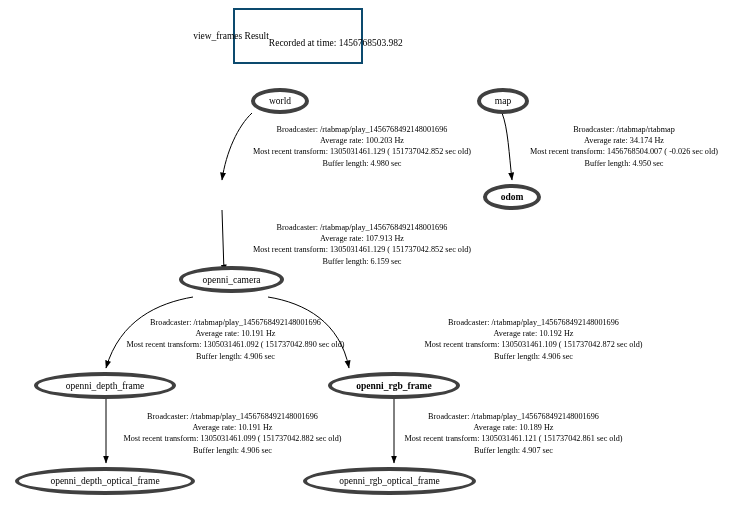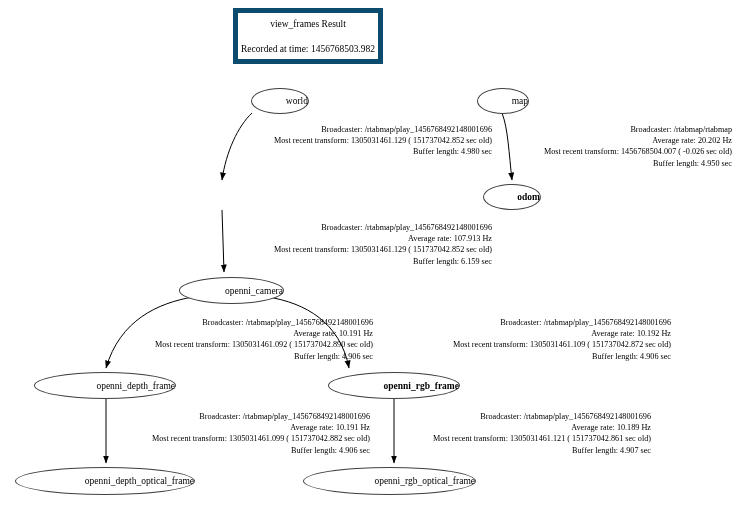"view_frames Result" .header-box { border: 5px solid #0c4a6e -> 2px solid #0c4a6e; flex-direction: column -> row; width: 150px -> 130px }
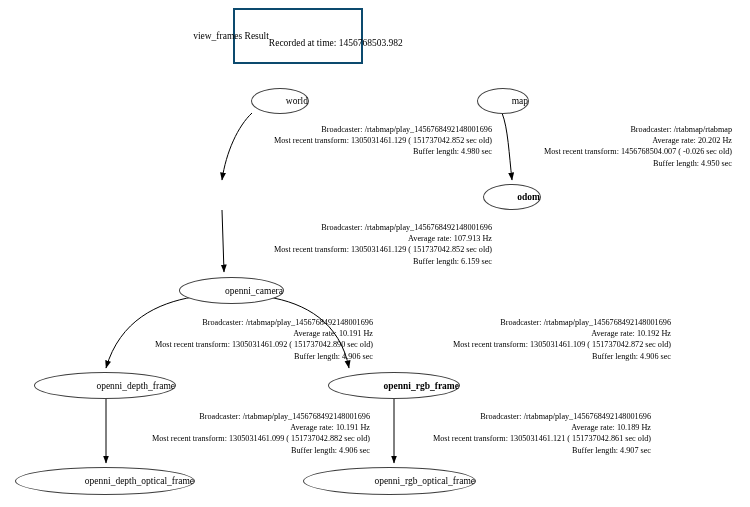"world" .node { border: 1px solid #404040 -> 4px solid #404040; justify-content: flex-end -> center }
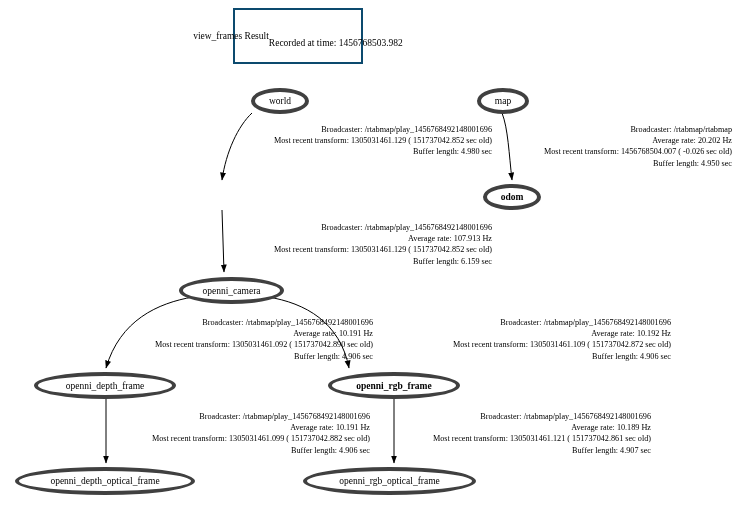"Broadcaster:" .edge-label { text-align: right -> center }
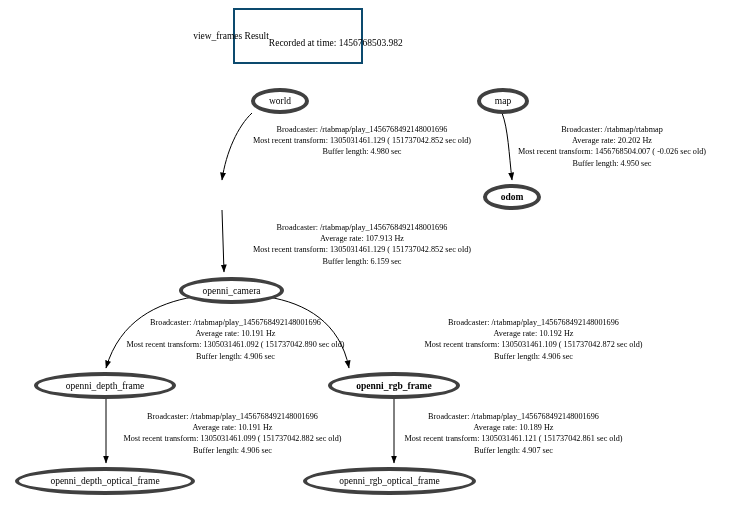"Broadcaster: /rtabmap/rtabmap" div.edge-label { left: 492px -> 504px }
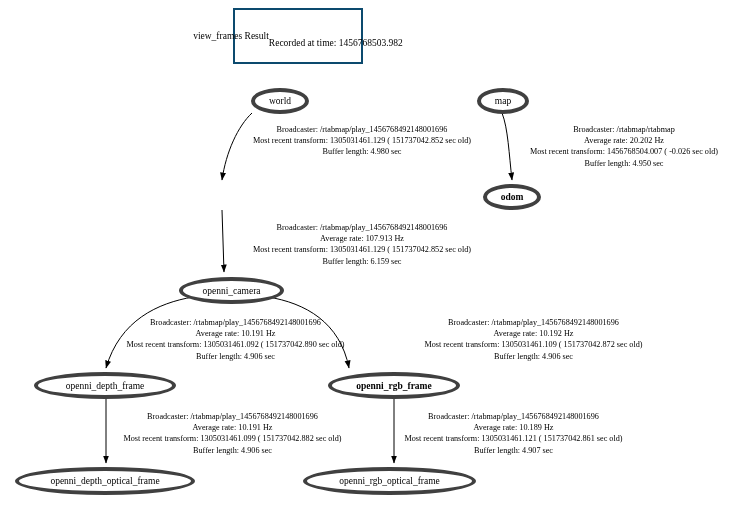"Average rate: 100.203 Hz" div { html: none -> <div>Average rate: 100.203 Hz</div> }
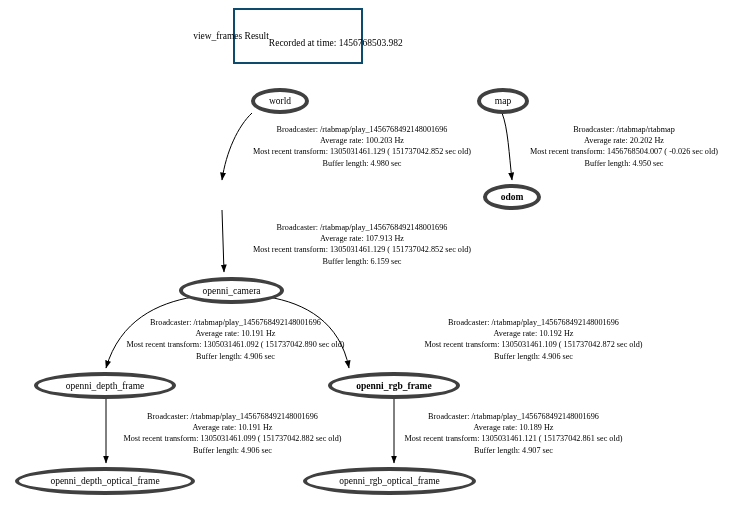"Average rate: 20.202 Hz" div { text: 20.202 -> 34.174 }
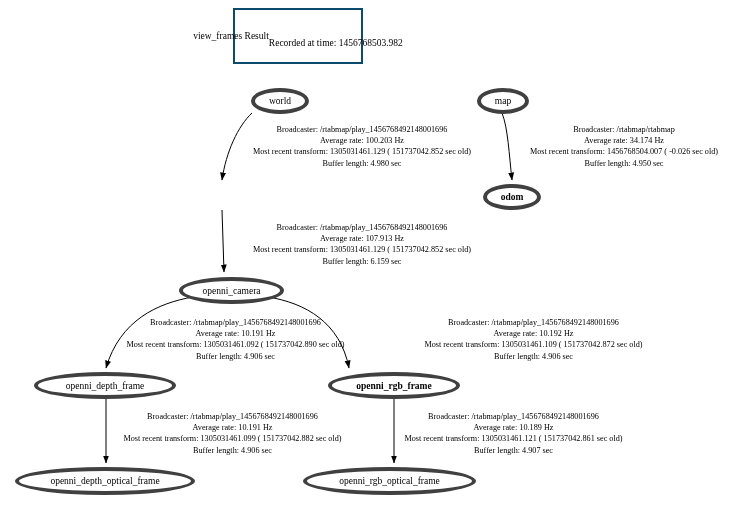"openni_camera" div.node { top: 277px -> 266px }
